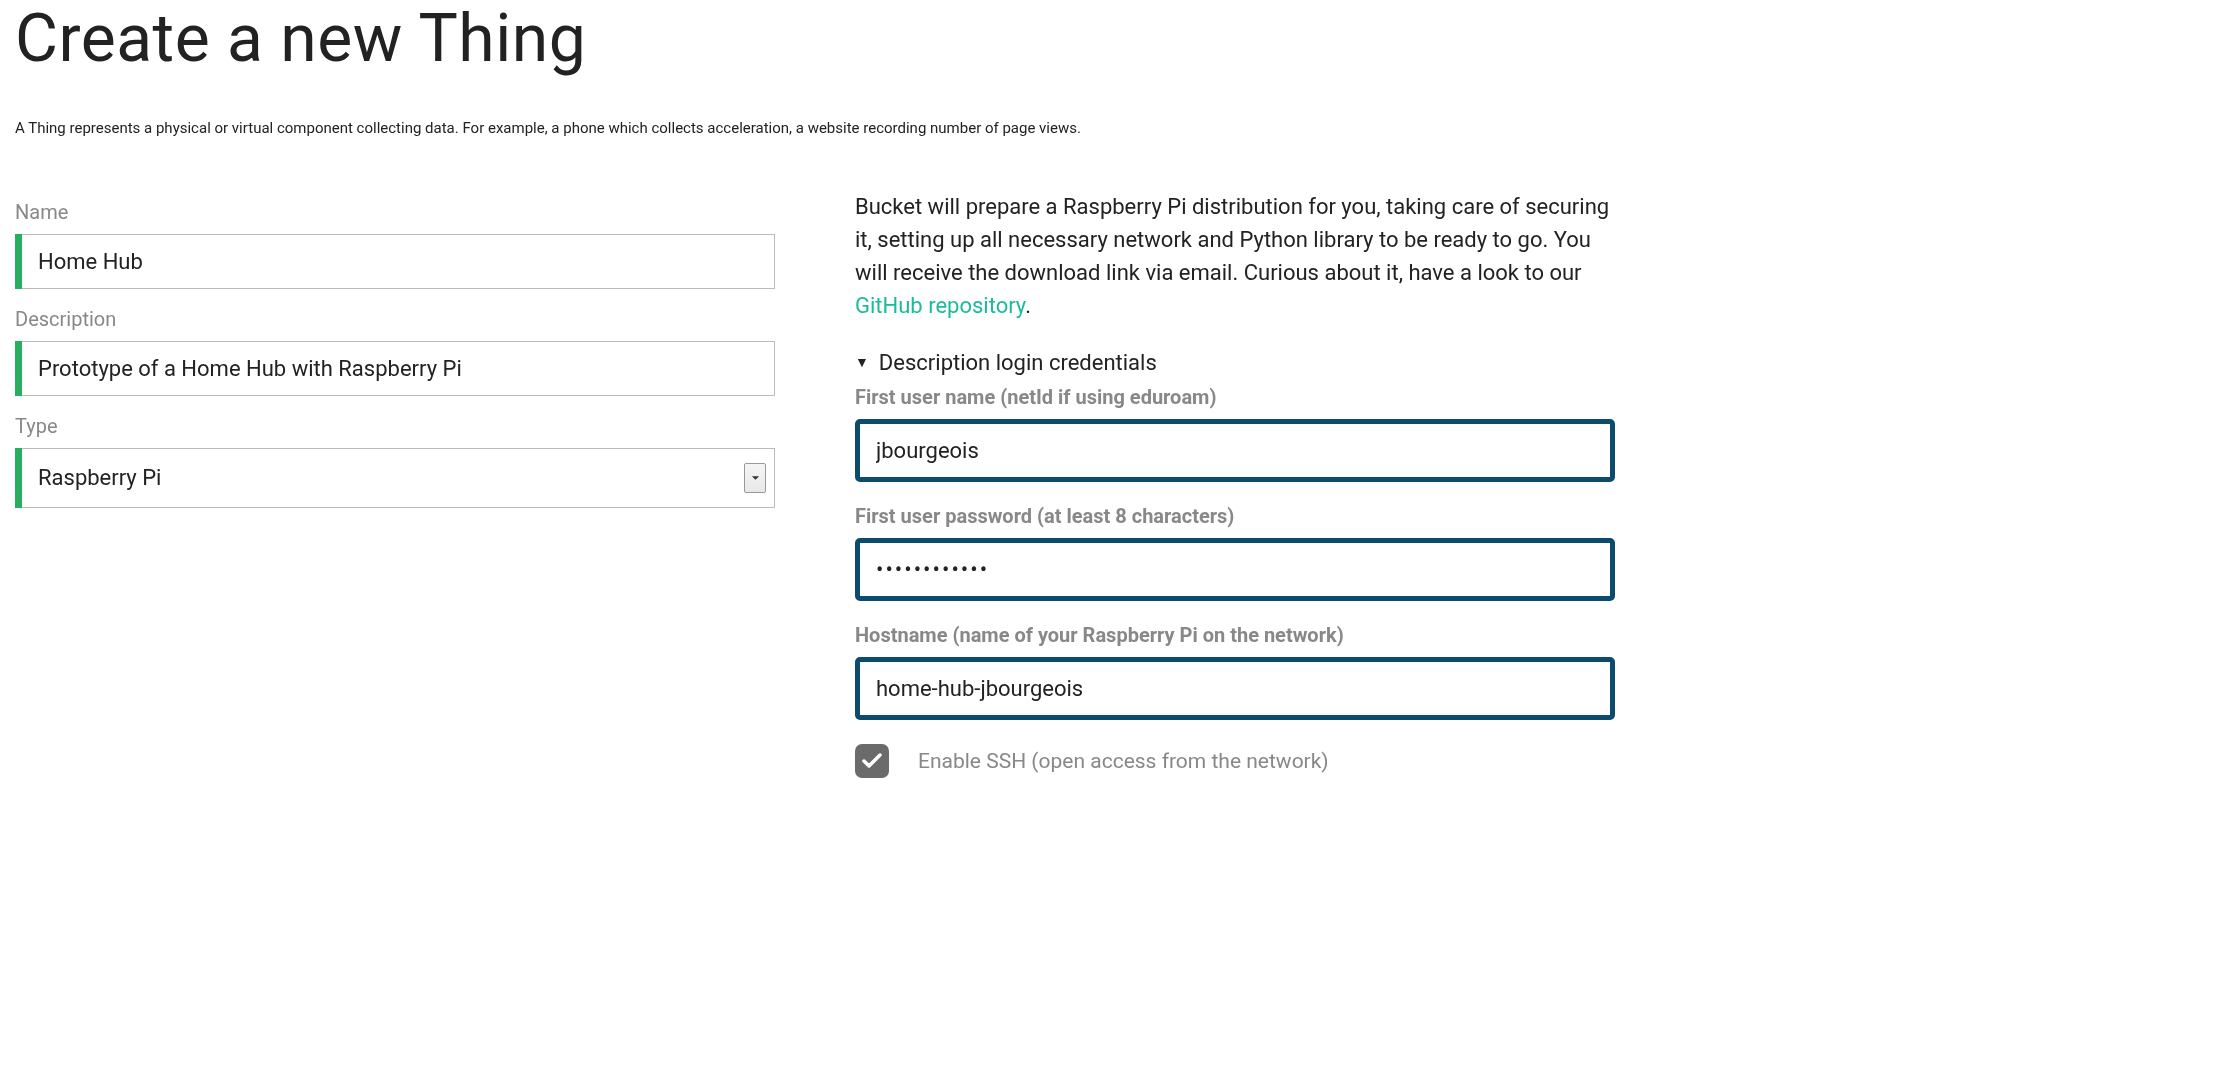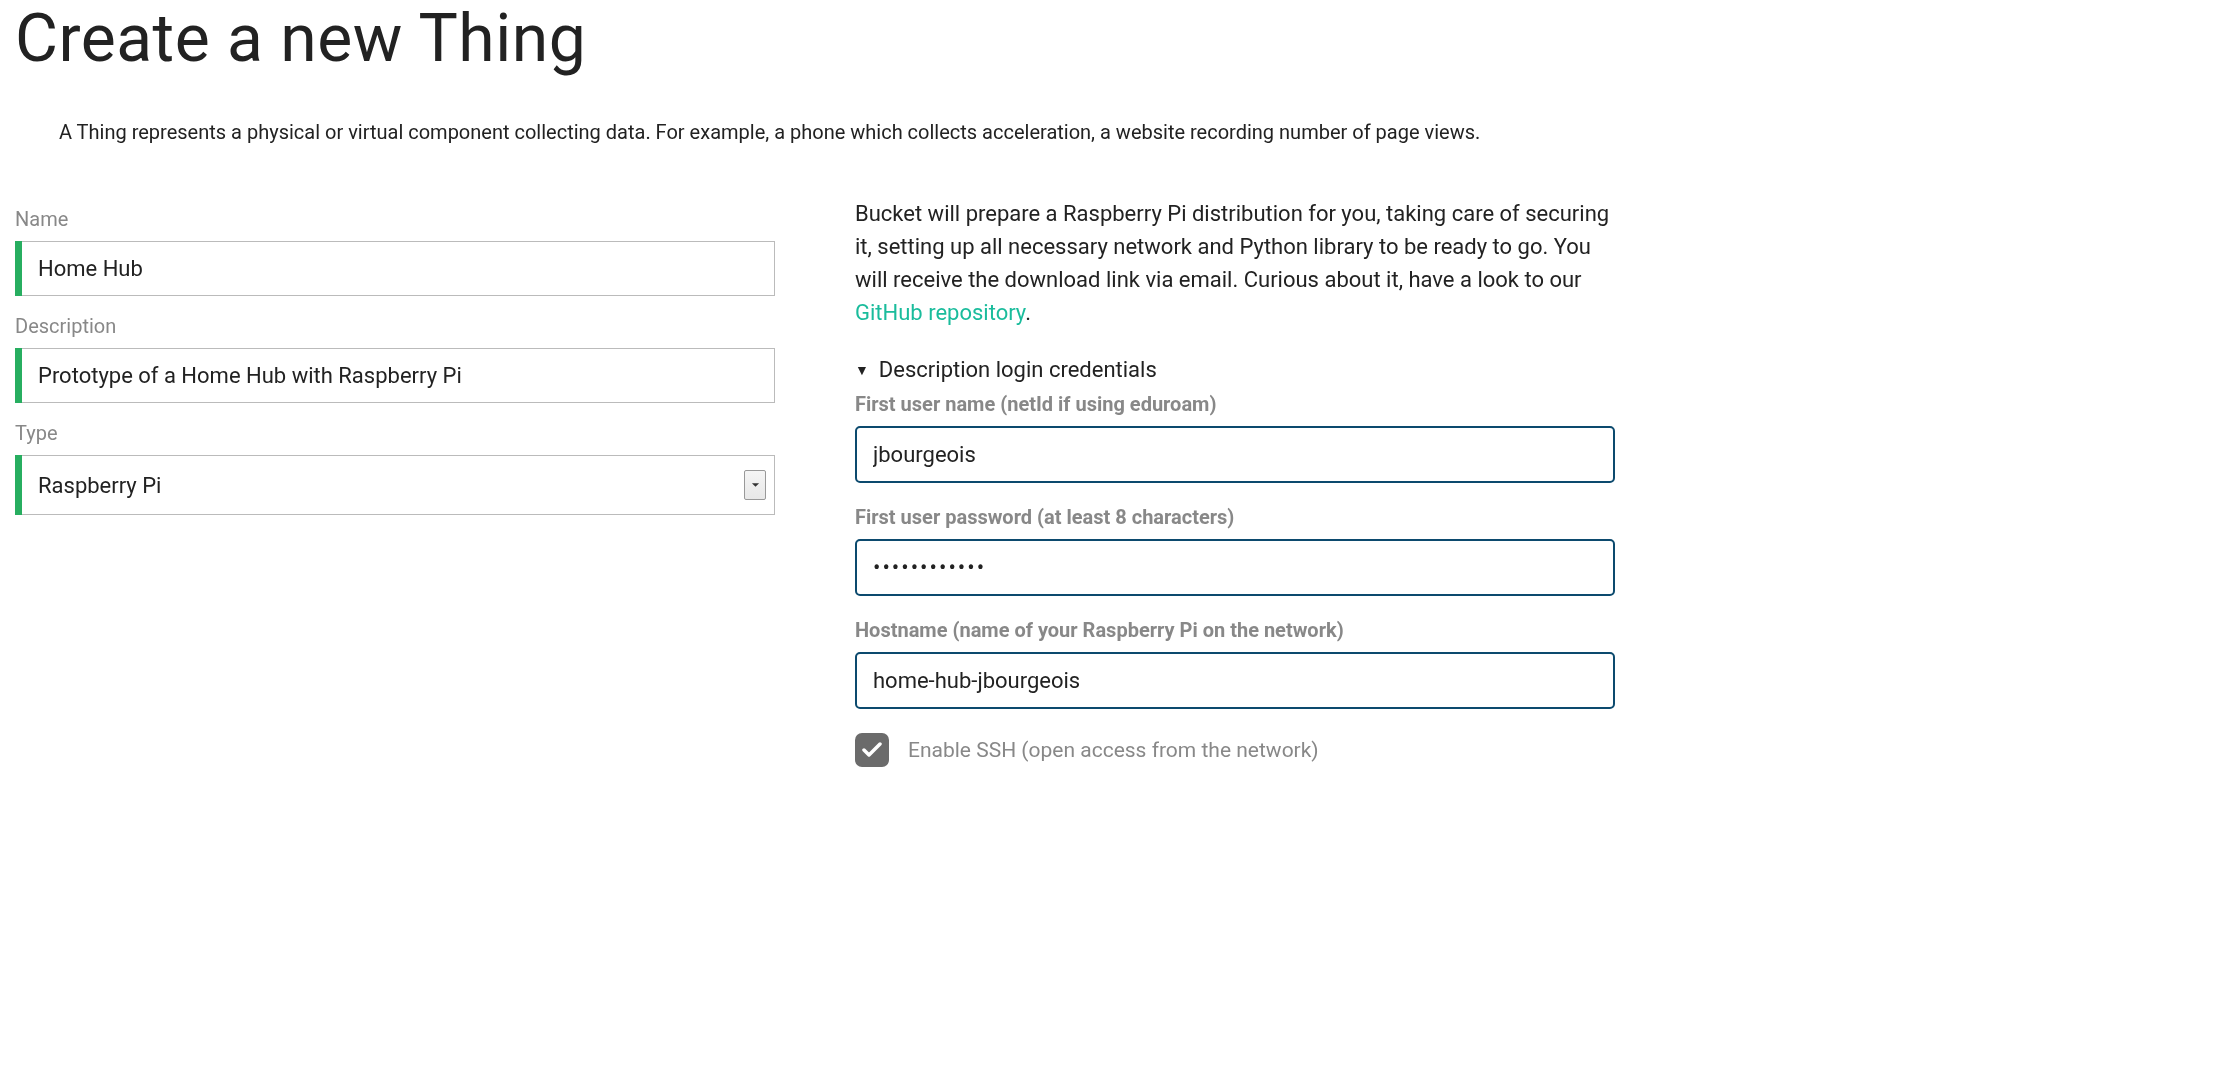"A Thing represents a physical" .intro-text { font-size: 20px -> 15px; margin-left: 44px -> none }
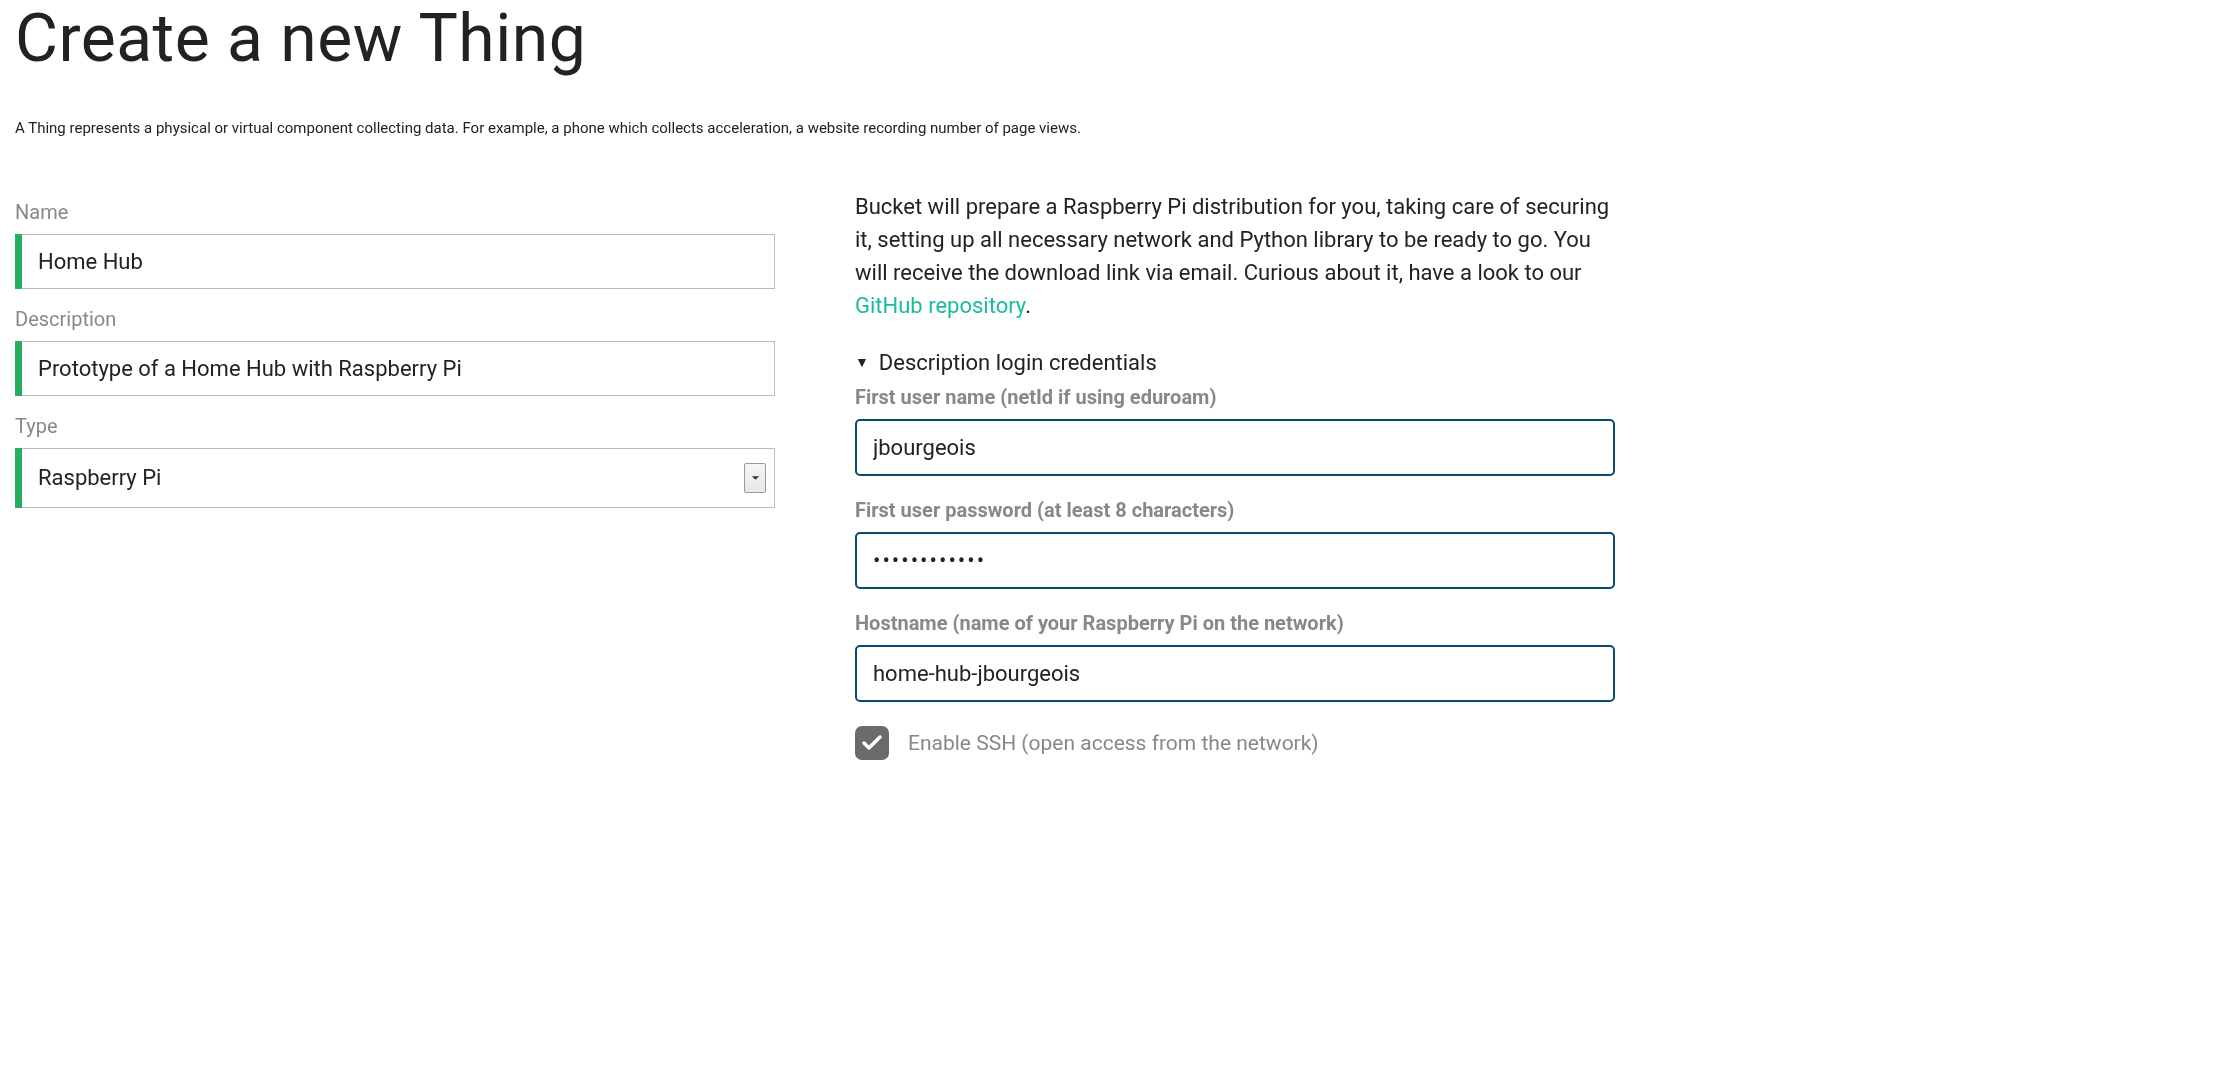"jbourgeois" .simple-input { border: 2px solid #0c4a6e -> 5px solid #0c4a6e }
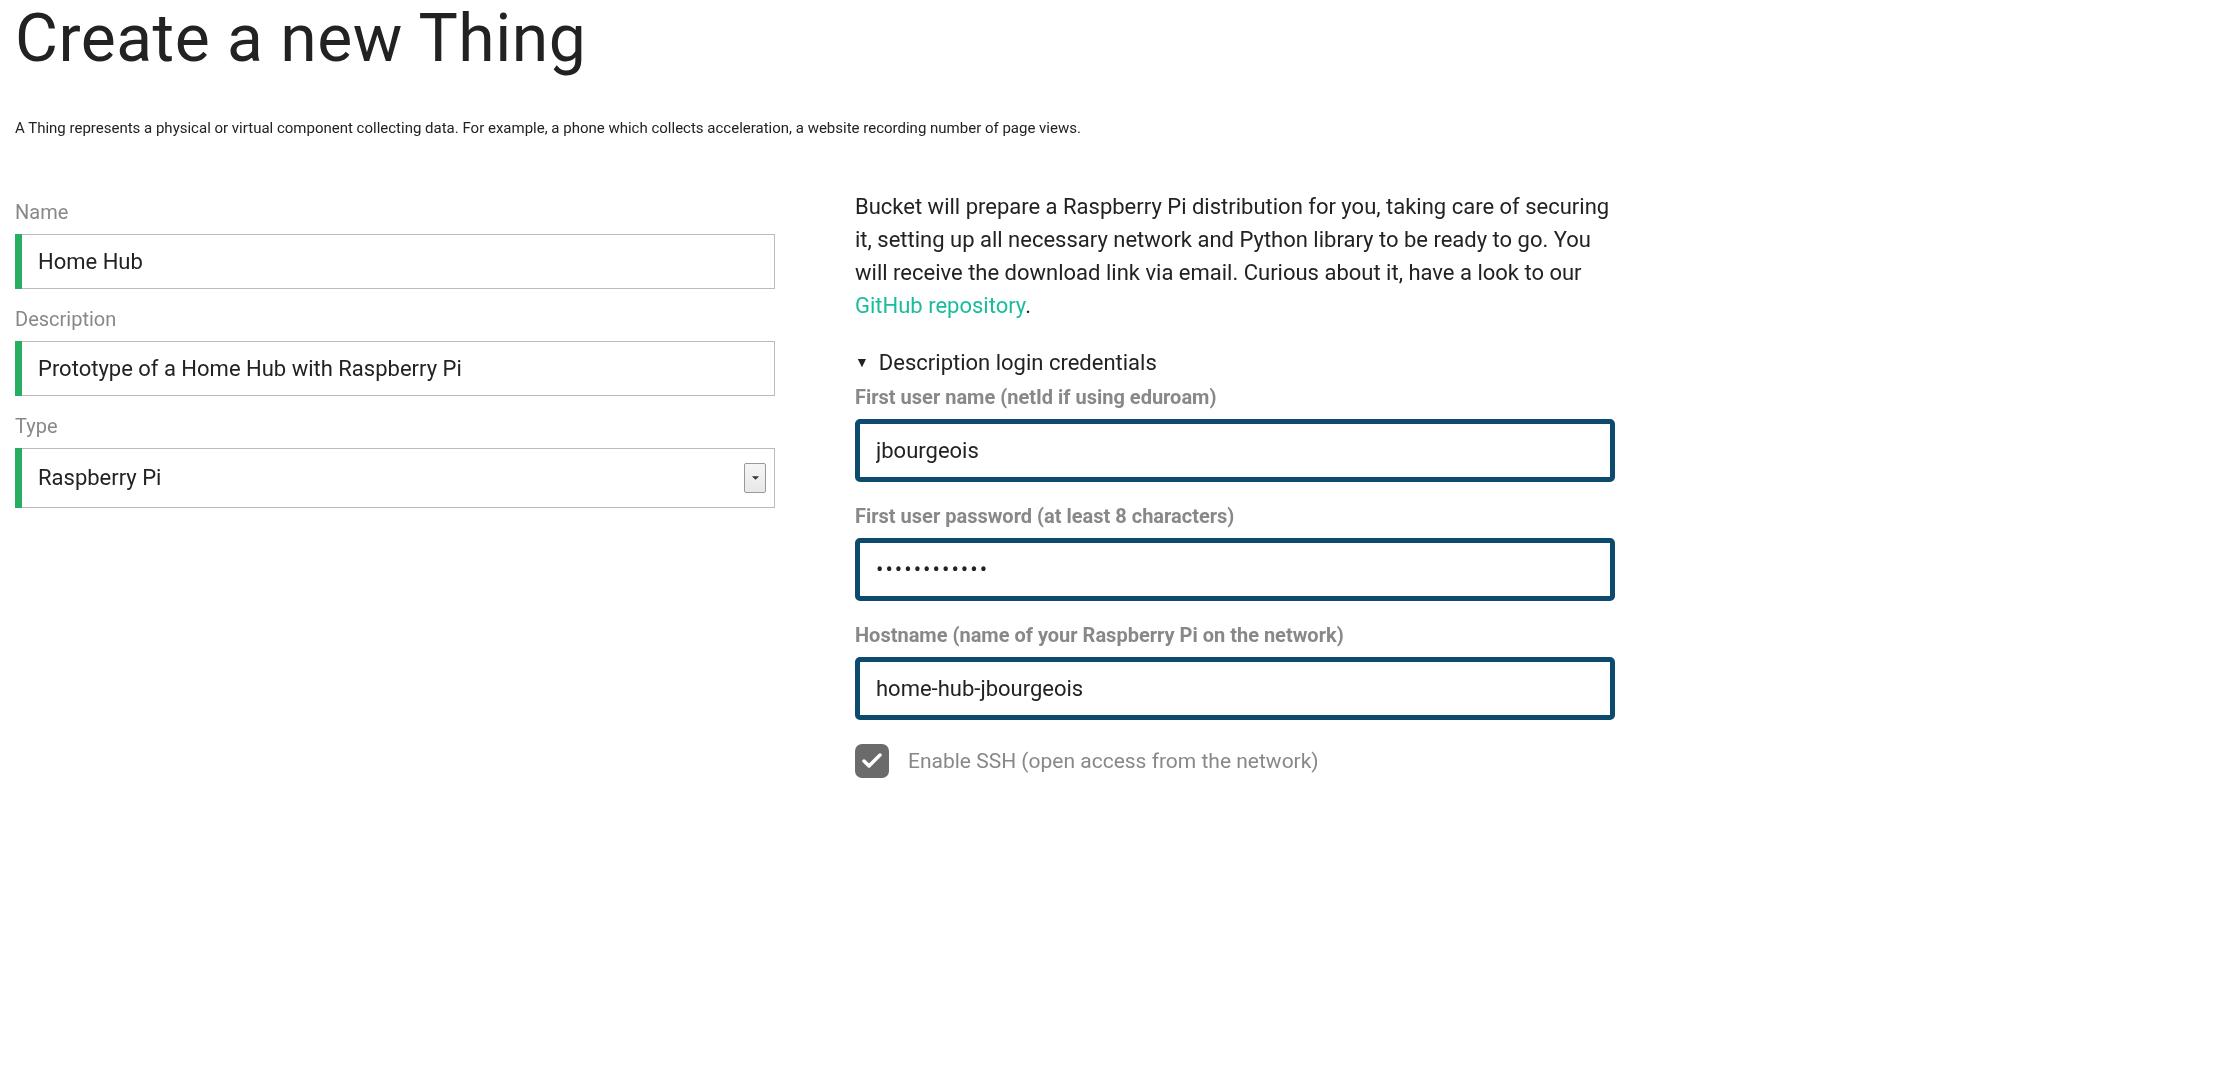"Enable SSH (open access from" .checkbox-row { gap: 19px -> 29px }
